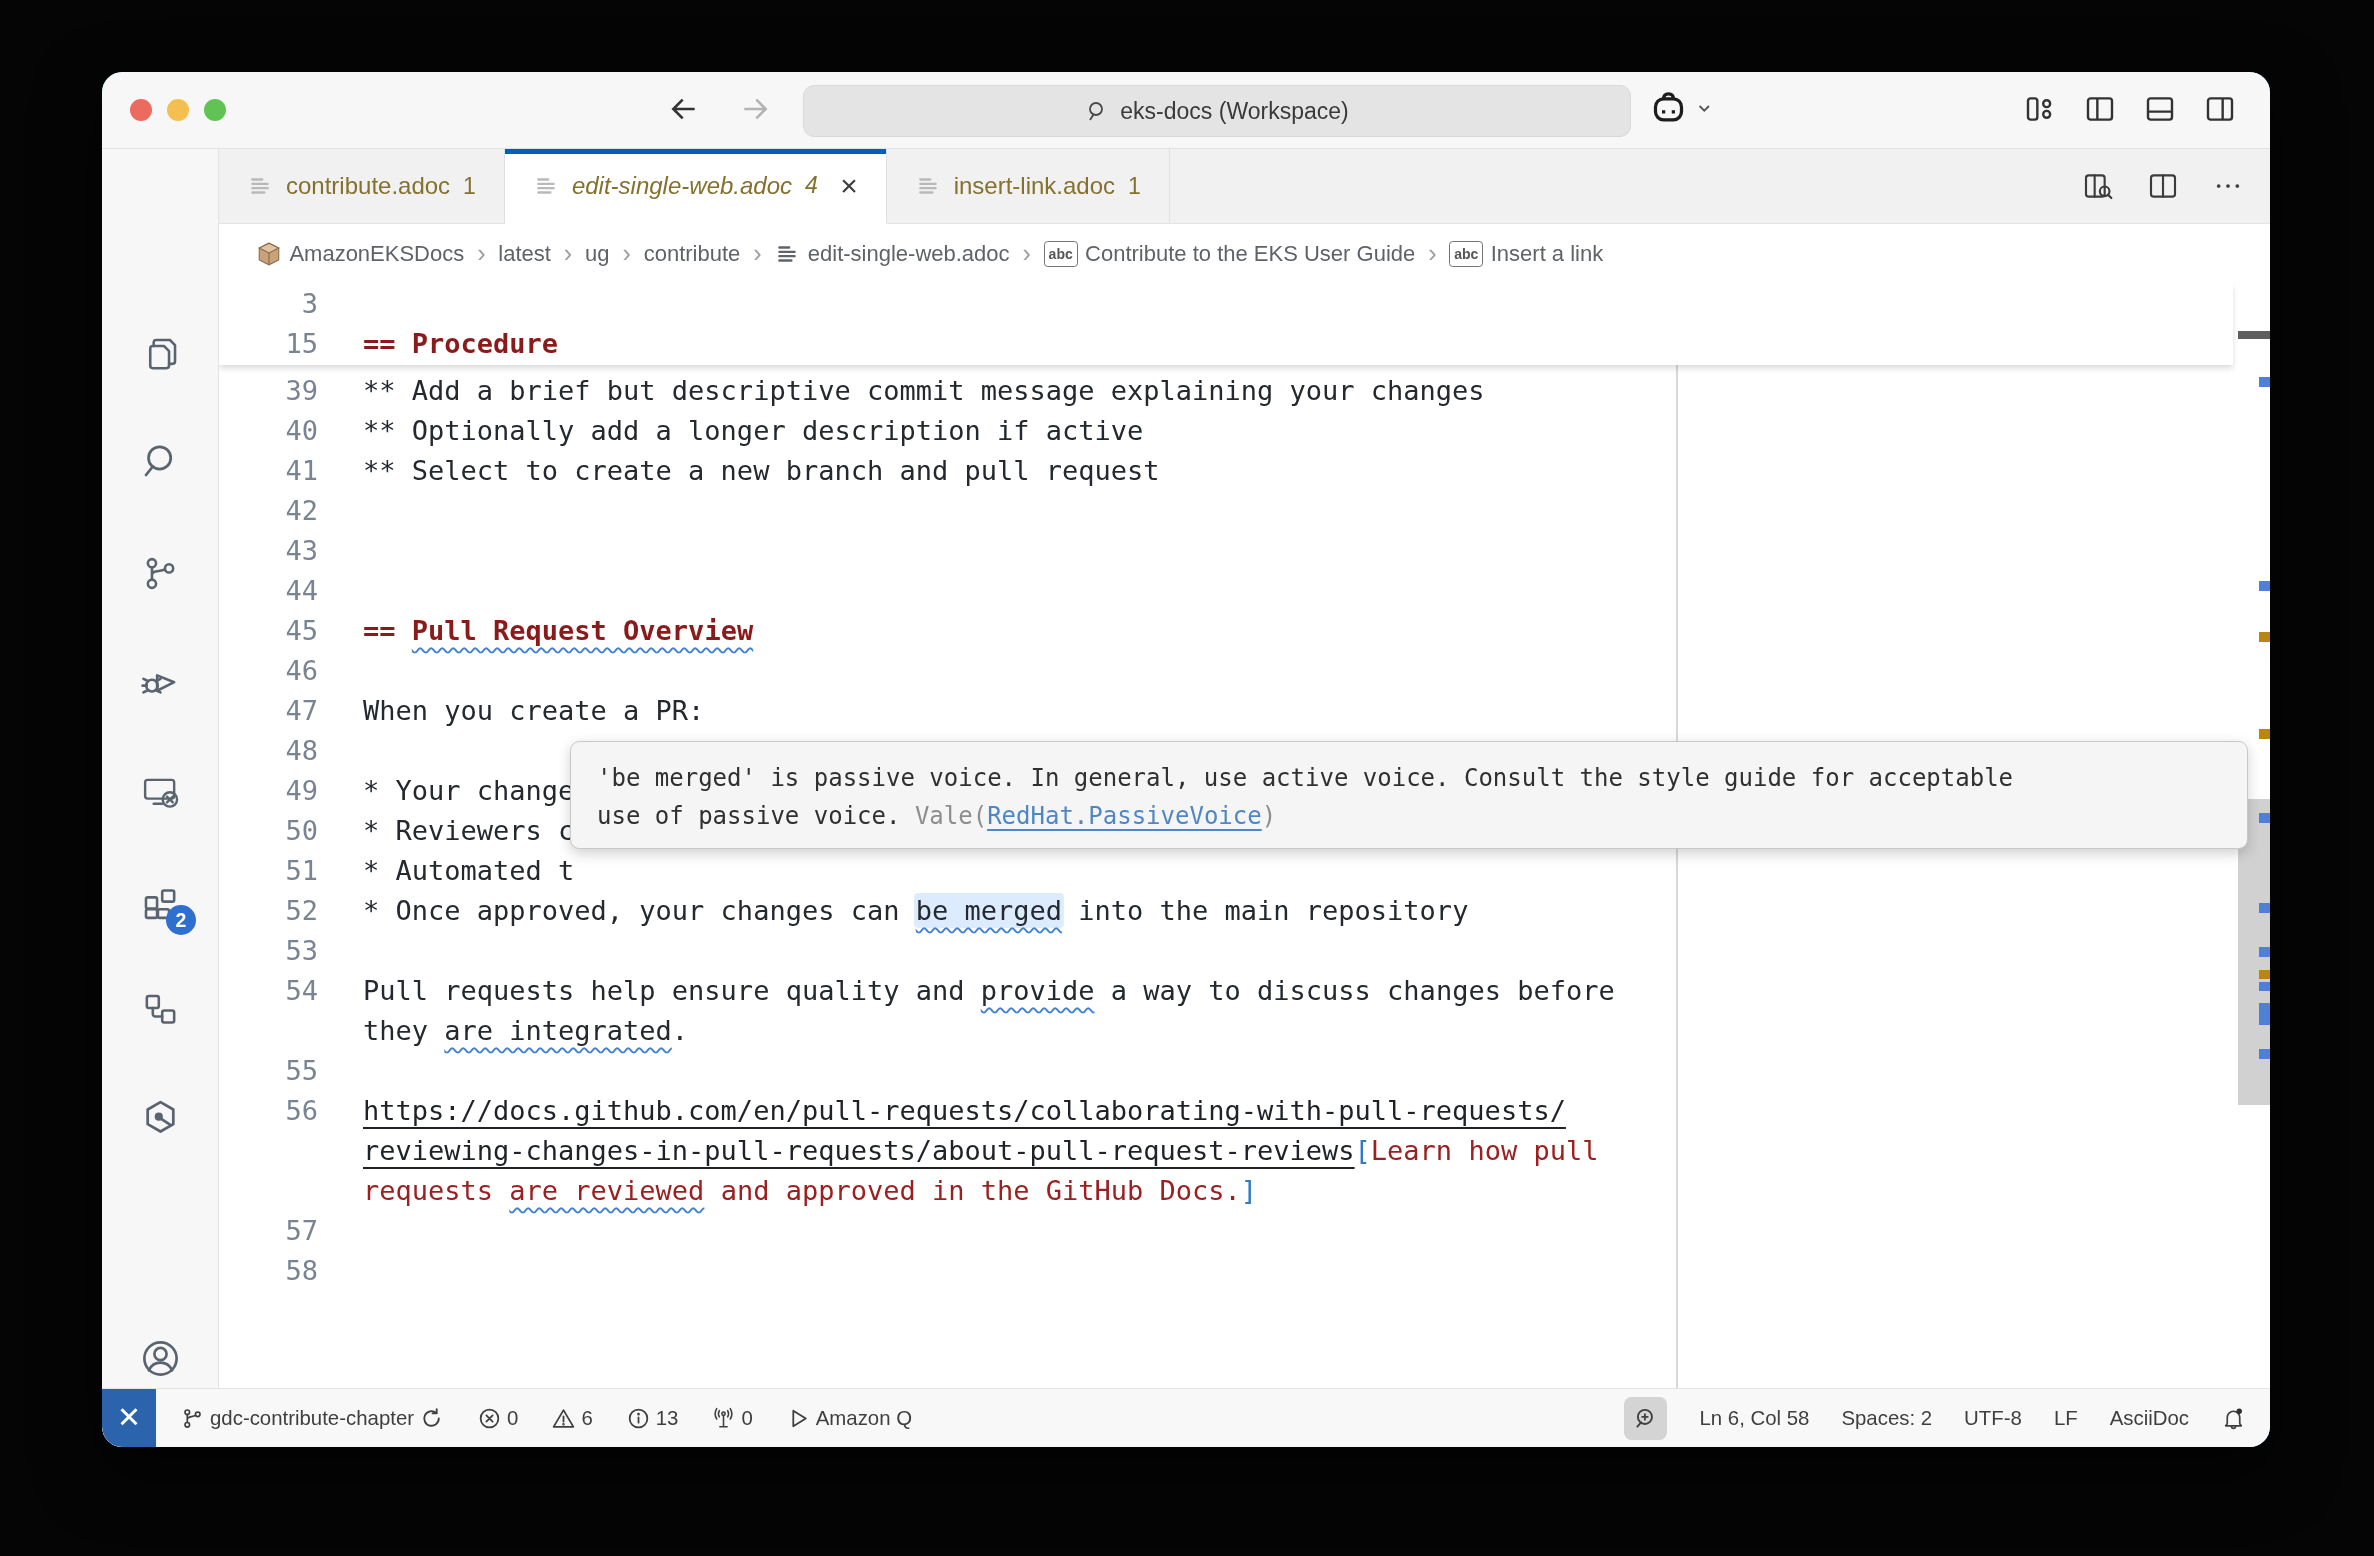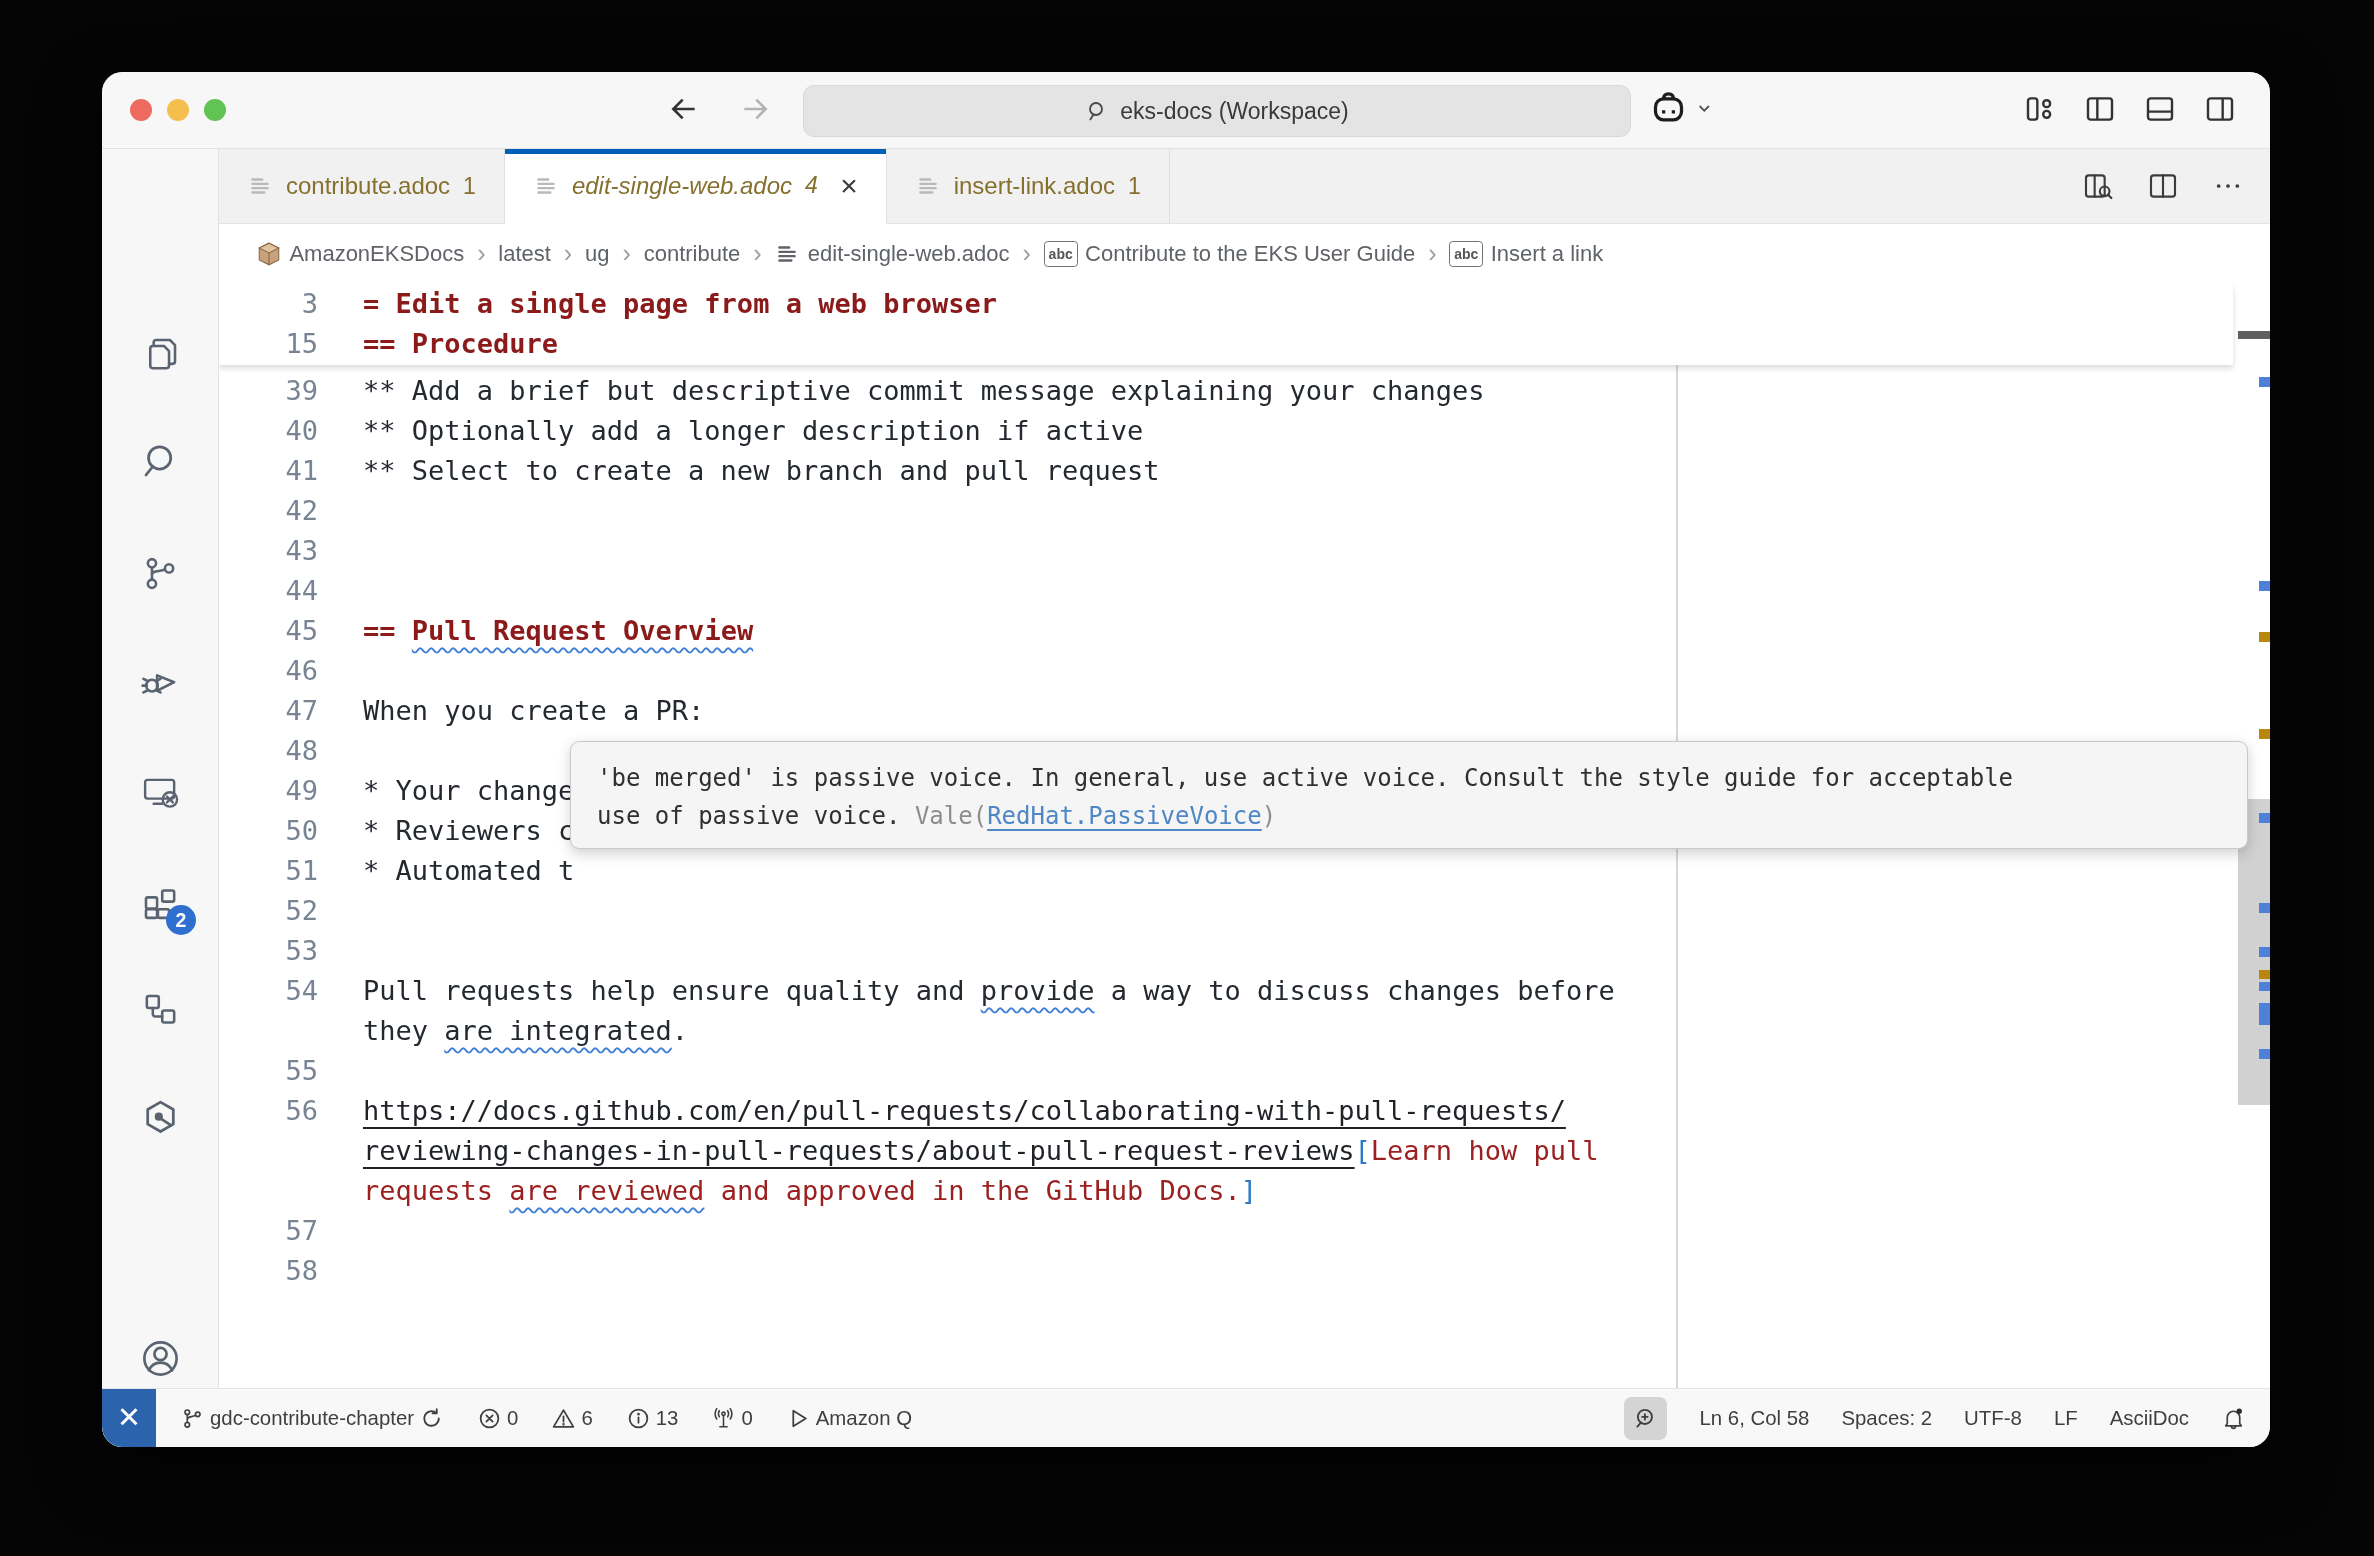"= Edit a single page" div.txt { html: <div><span>= Edit a single page from a web browser</span></div> -> none }
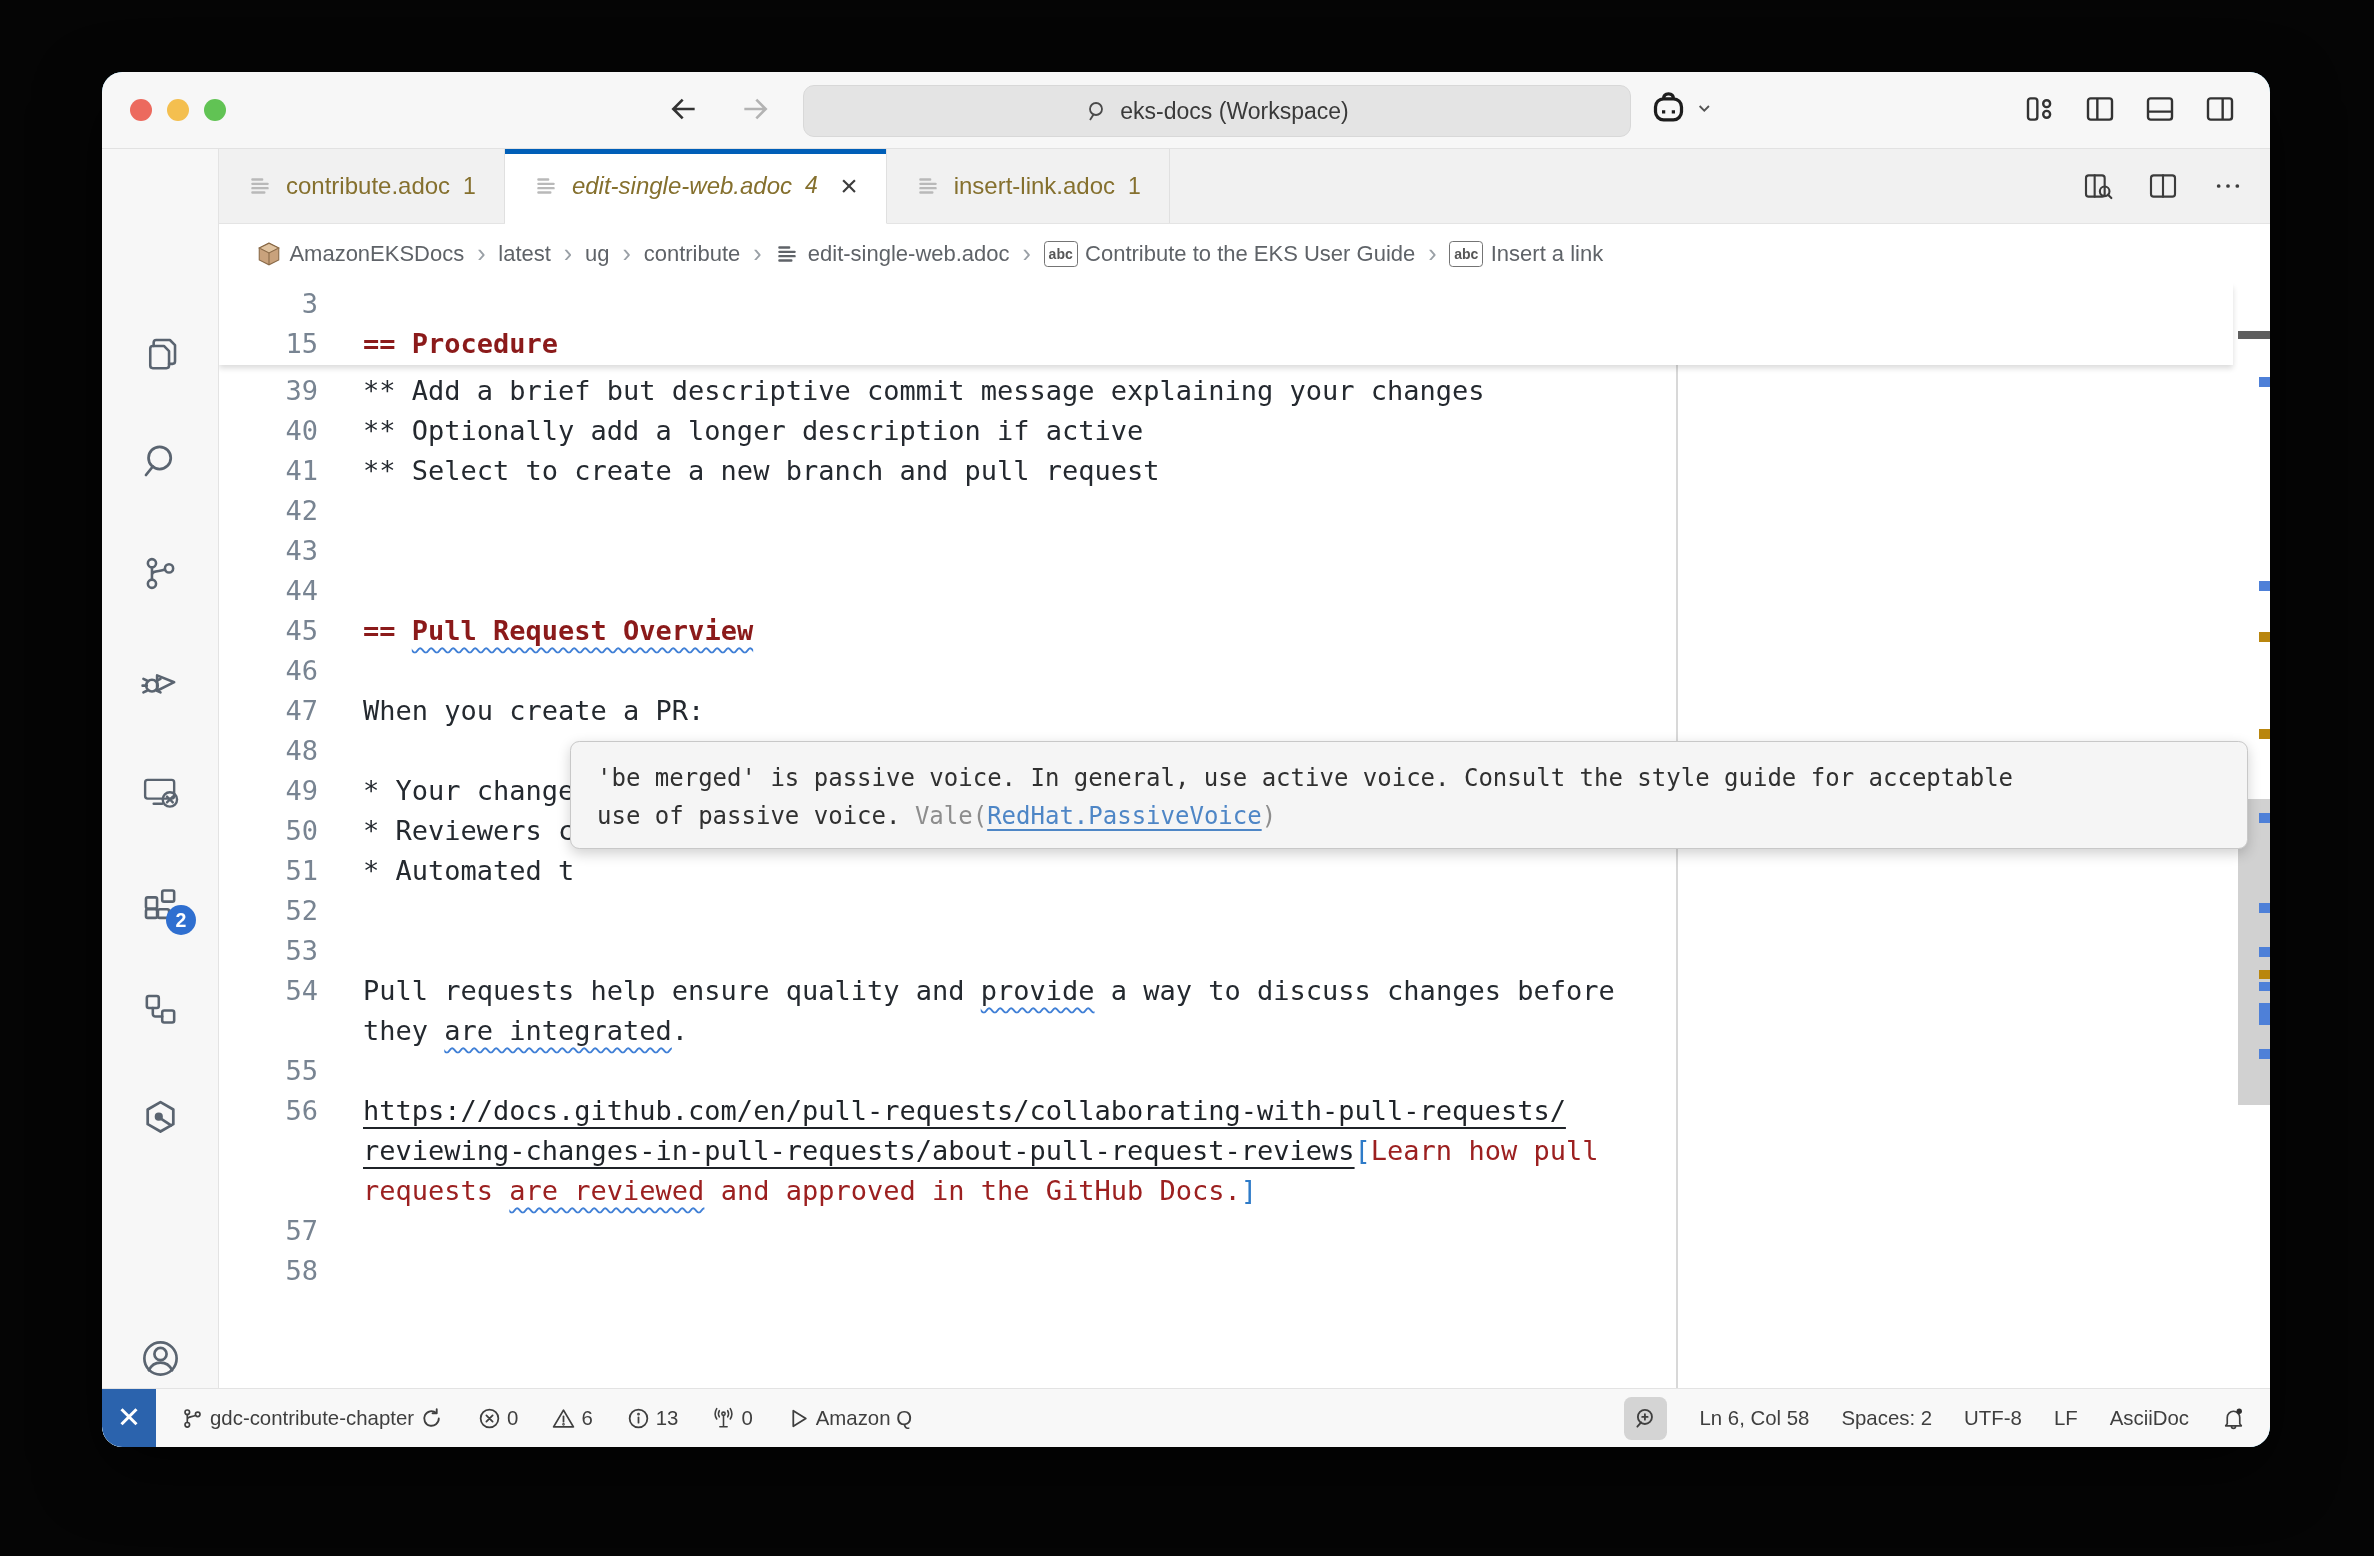"* Once approved, your changes" div.txt { html: none -> <div><span>* Once approved, your changes can </span><span>be merged</span><span> into the main repository</span></div> }
